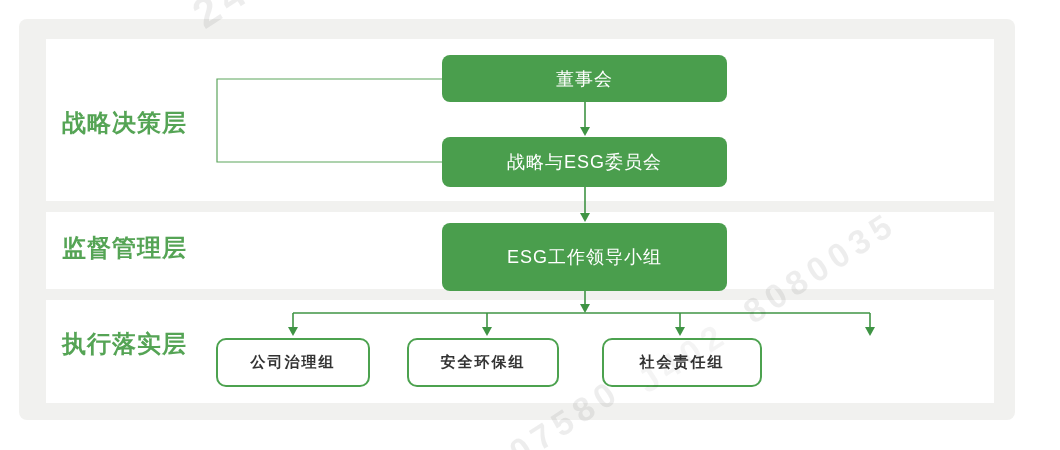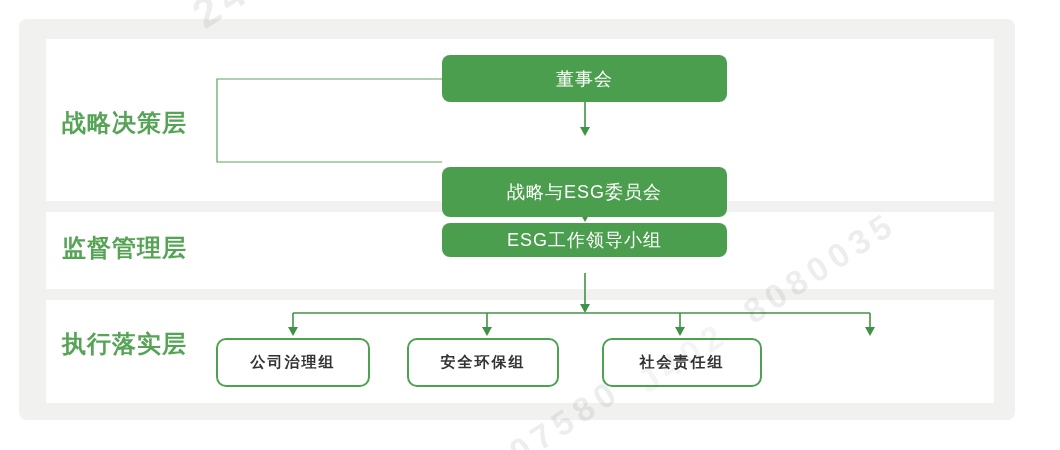"战略与ESG委员会" .node-committee { margin-top: 30px -> none }
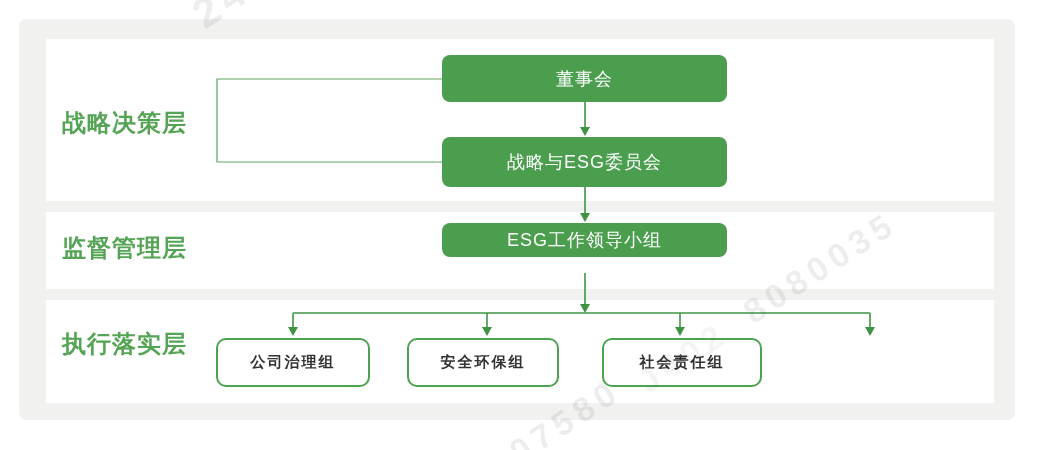"ESG工作领导小组" .node-leading { height: 34px -> 68px }
